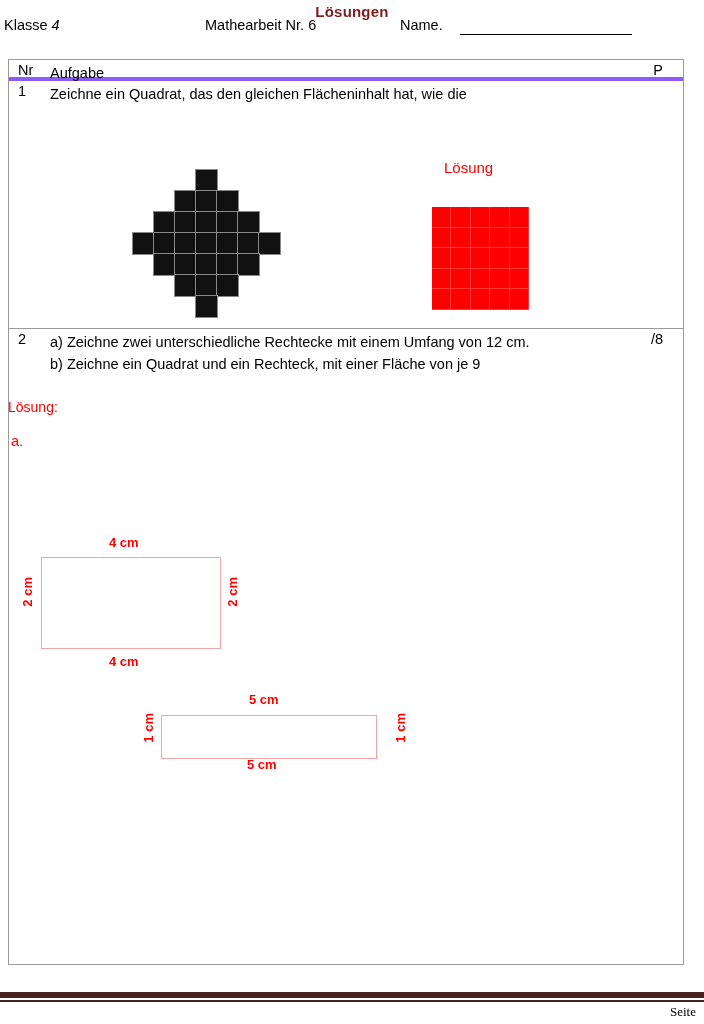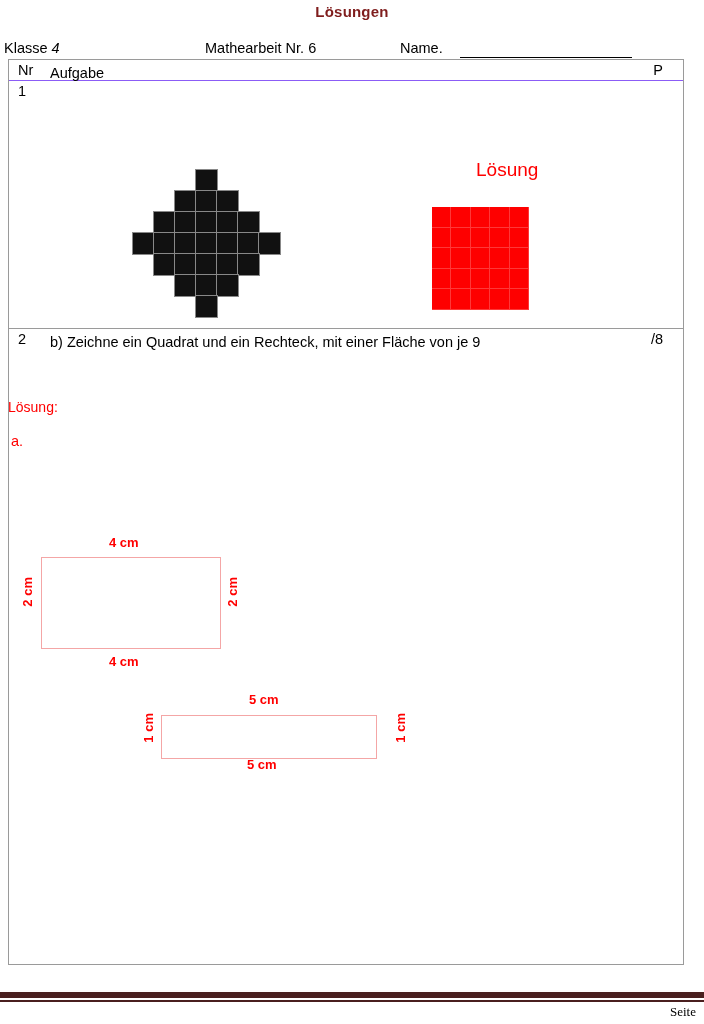"Klasse 4" #header-line { top: 40px -> 17px }
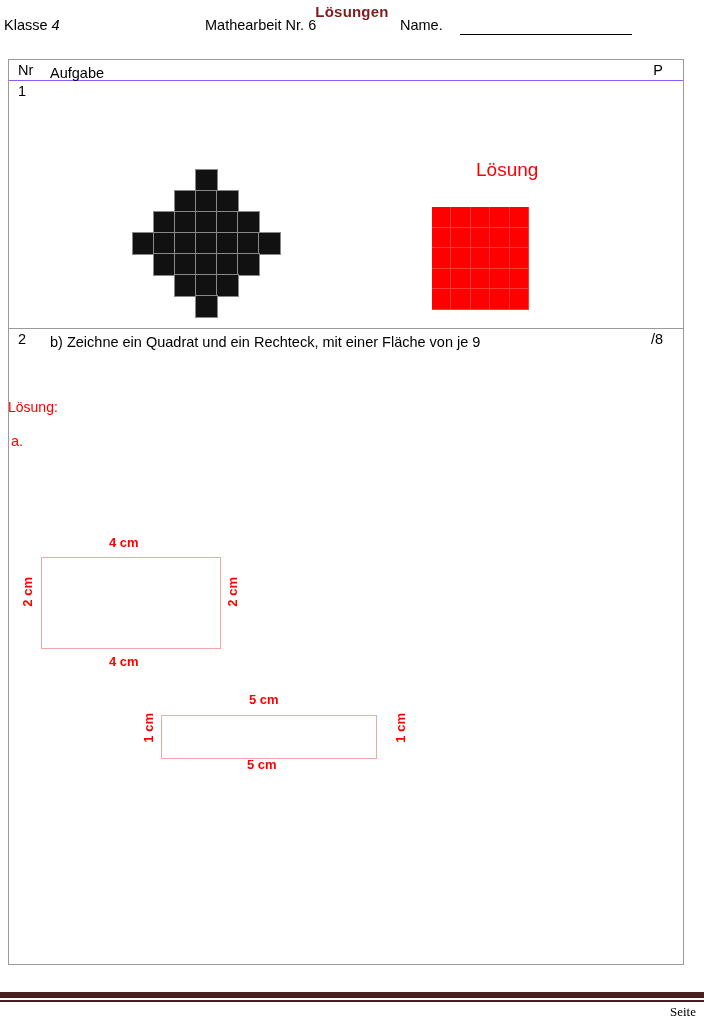"Nr" #row-head { border-bottom: 1px solid #8b5cf6 -> 4px solid #8b5cf6 }
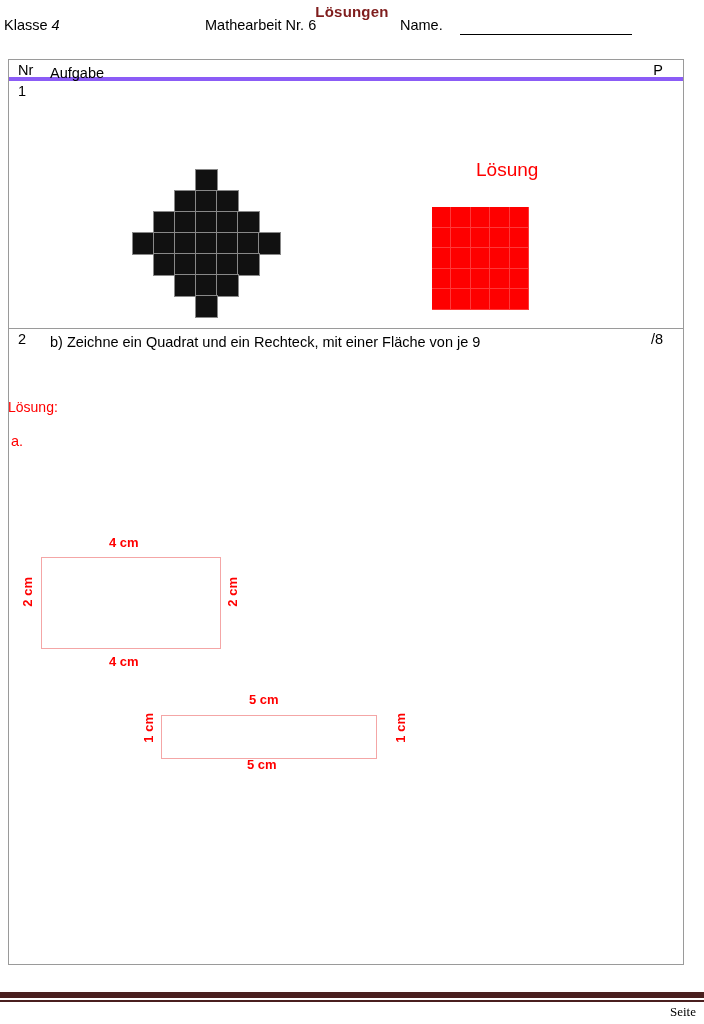"Zeichne ein Quadrat, das den" div { html: none -> <div>Zeichne ein Quadrat, das den gleichen Flächeninhalt hat, wie die</div> }
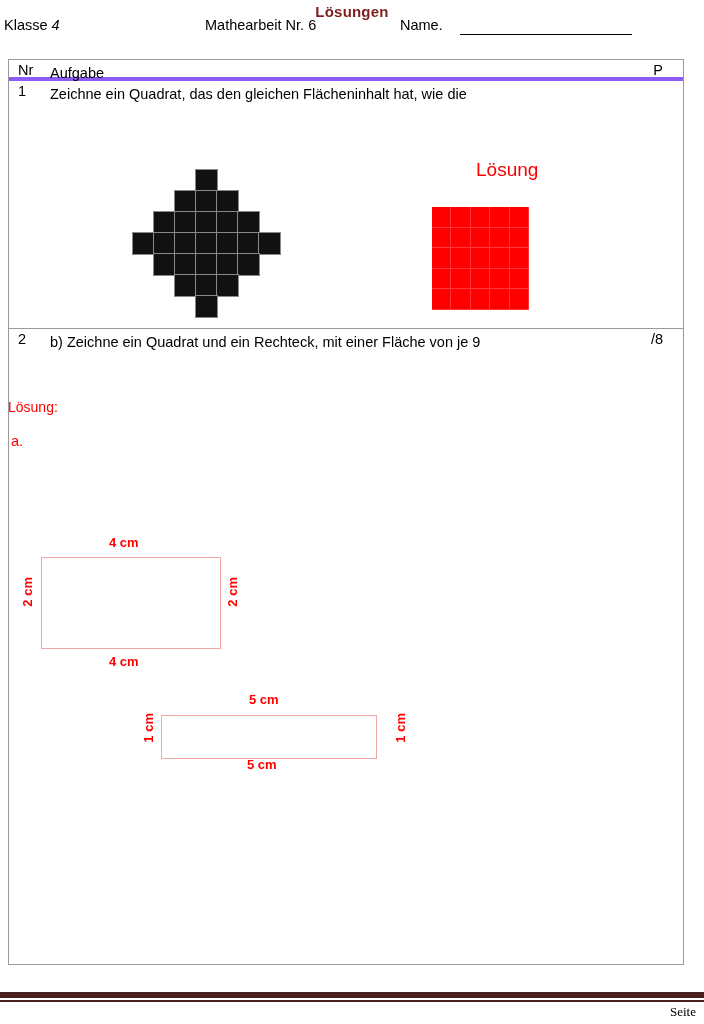"Lösung" #loesung-label-1 { font-size: 19px -> 15px; margin-left: 32px -> none }
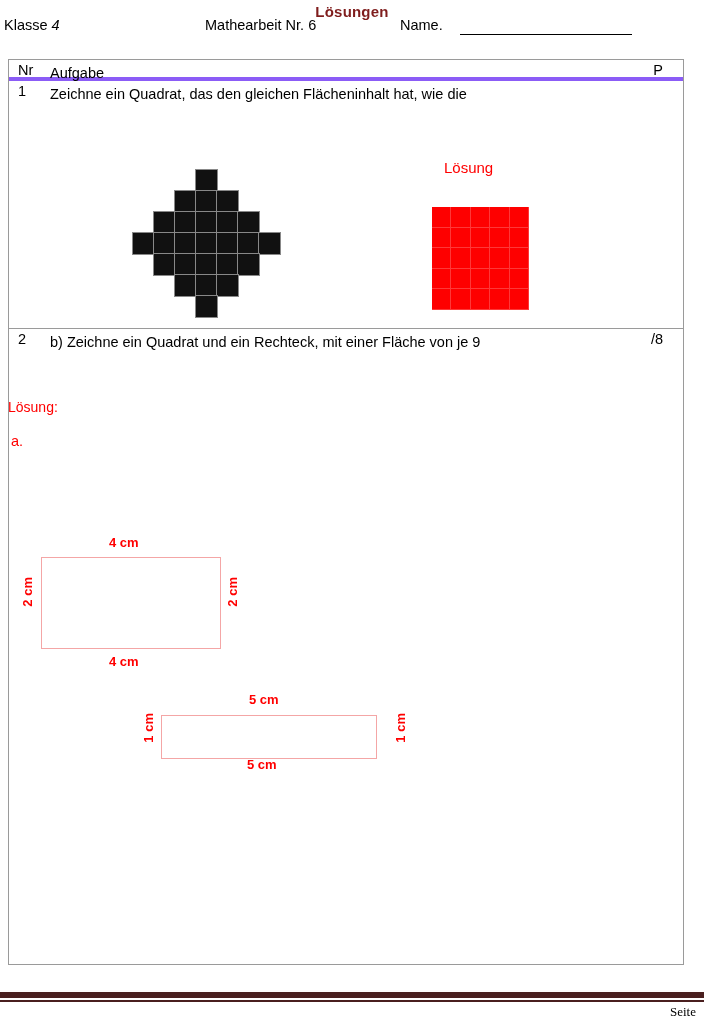"a) Zeichne zwei unterschiedliche" div { html: none -> <div>a) Zeichne zwei unterschiedliche Rechtecke mit einem Umfang von 12 cm.</div> }
